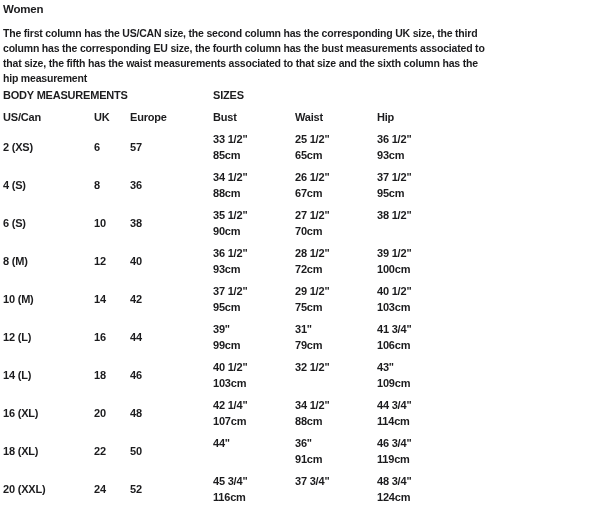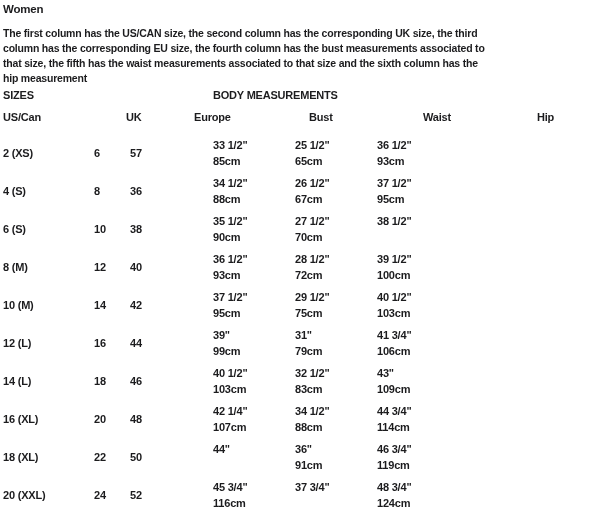"SIZES" div { order: before "BODY MEASUREMENTS" -> after "BODY MEASUREMENTS" }
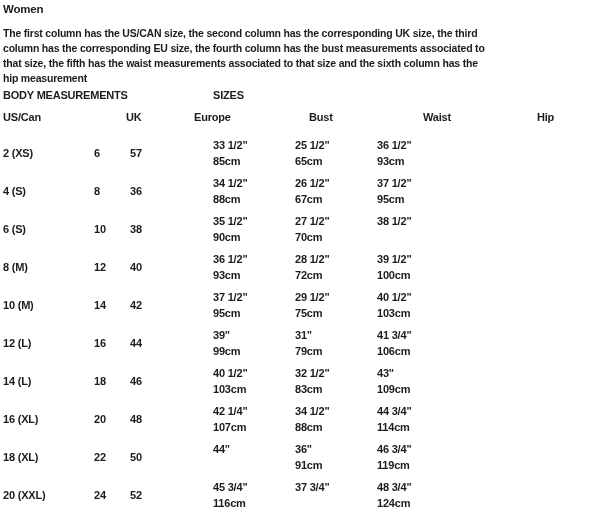"US/Can" .header-row { gap: 32px -> none }
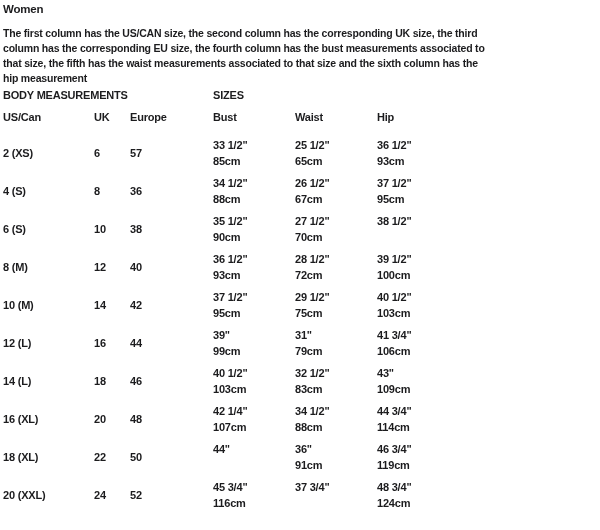"2 (XS)" .rows { margin-top: 13px -> 7px }
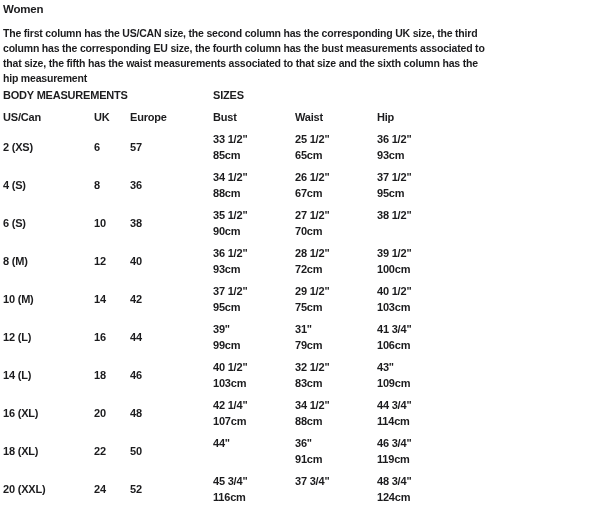"83cm" div { html: <div>83cm</div> -> none }
